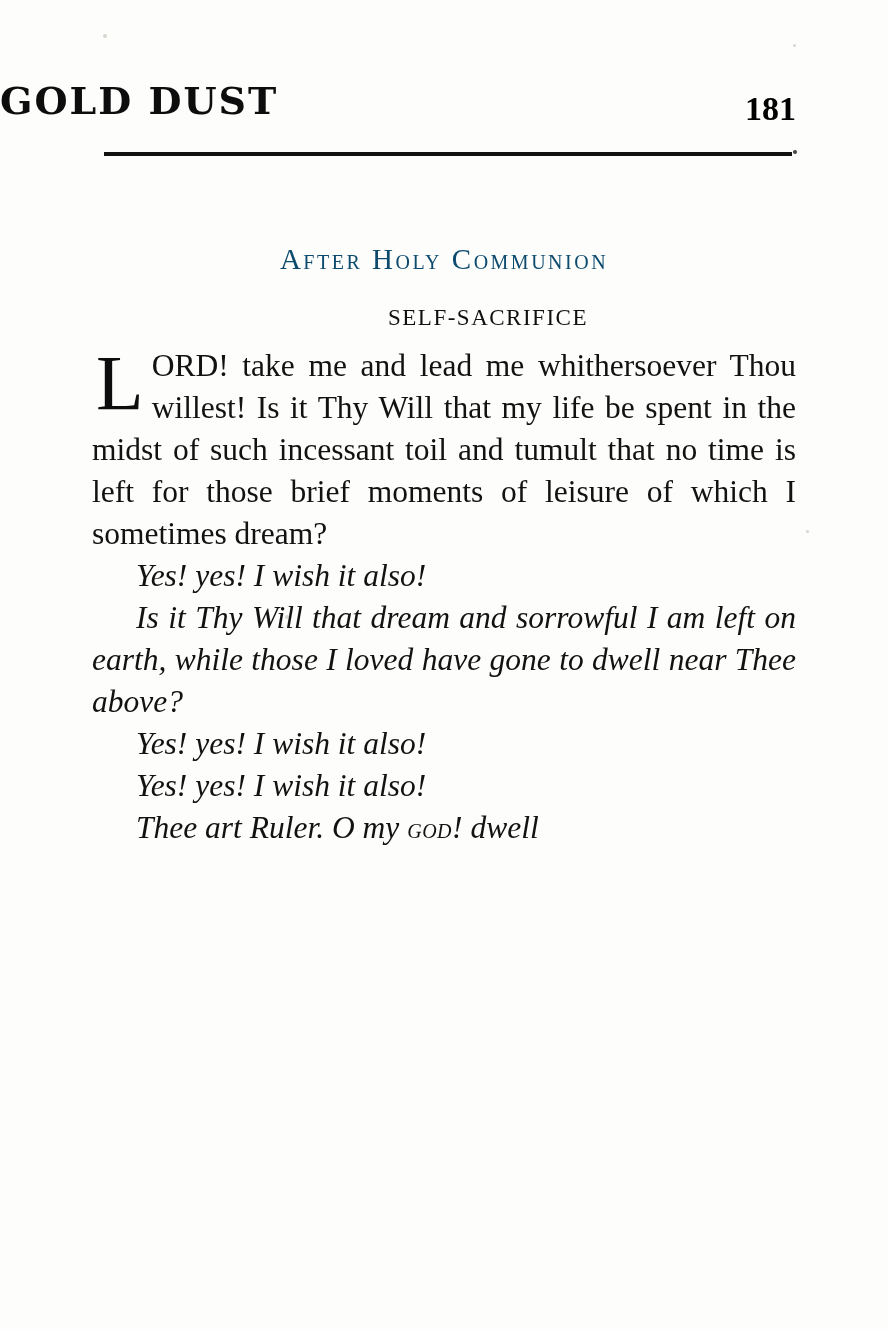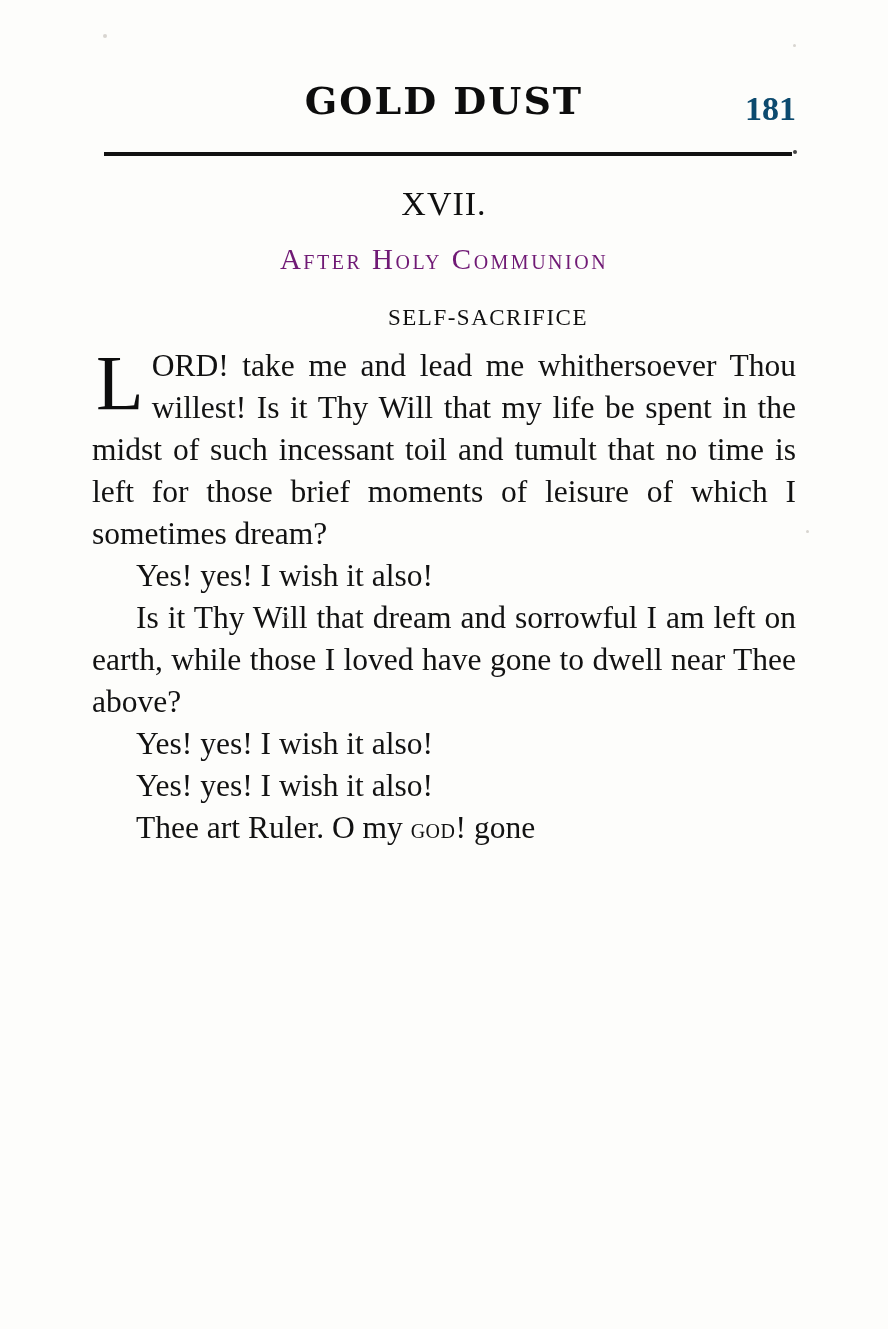"GOLD DUST" .book-title { text-align: center -> left }
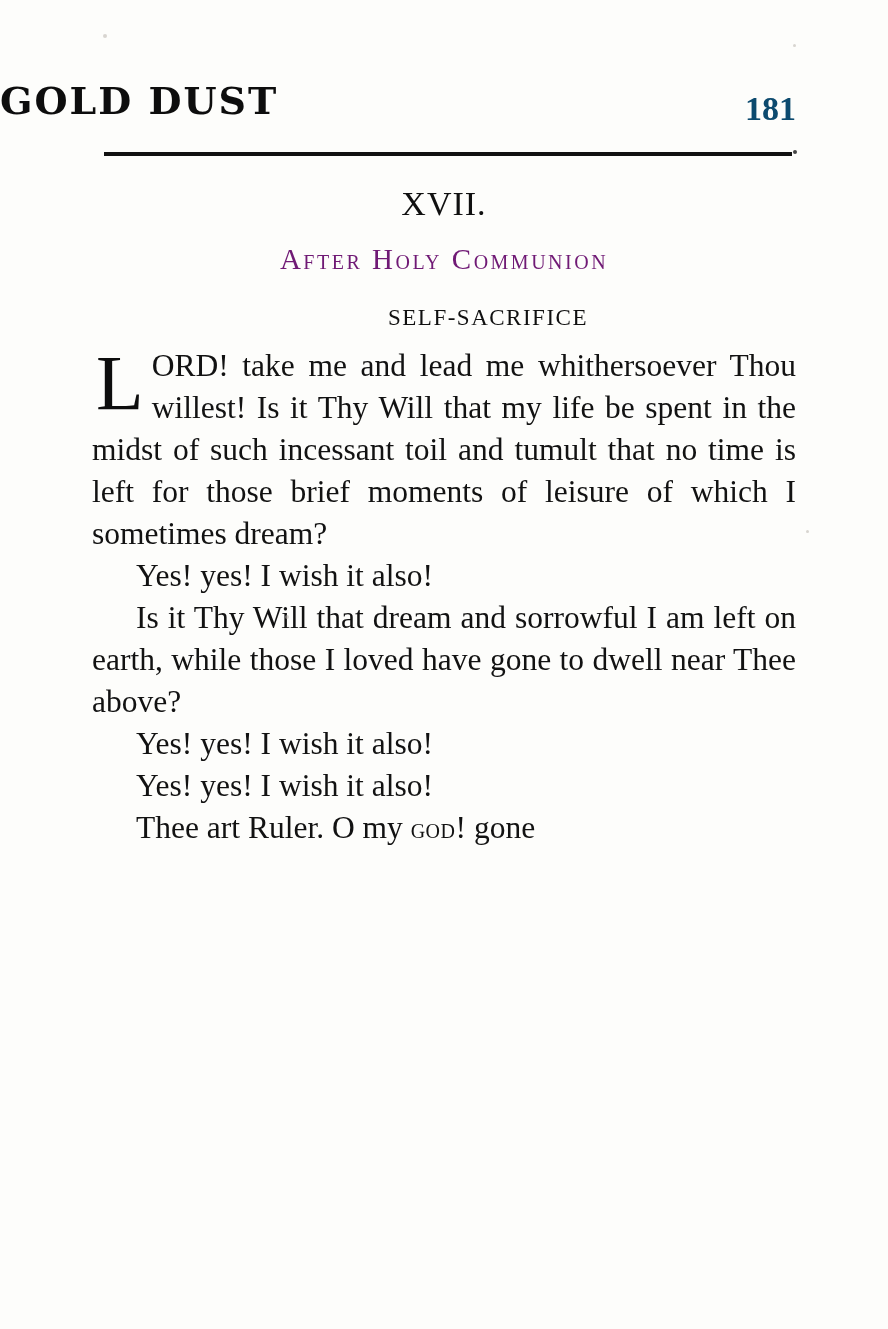"181" .page-number { color: #0c4a6e -> #000000 }
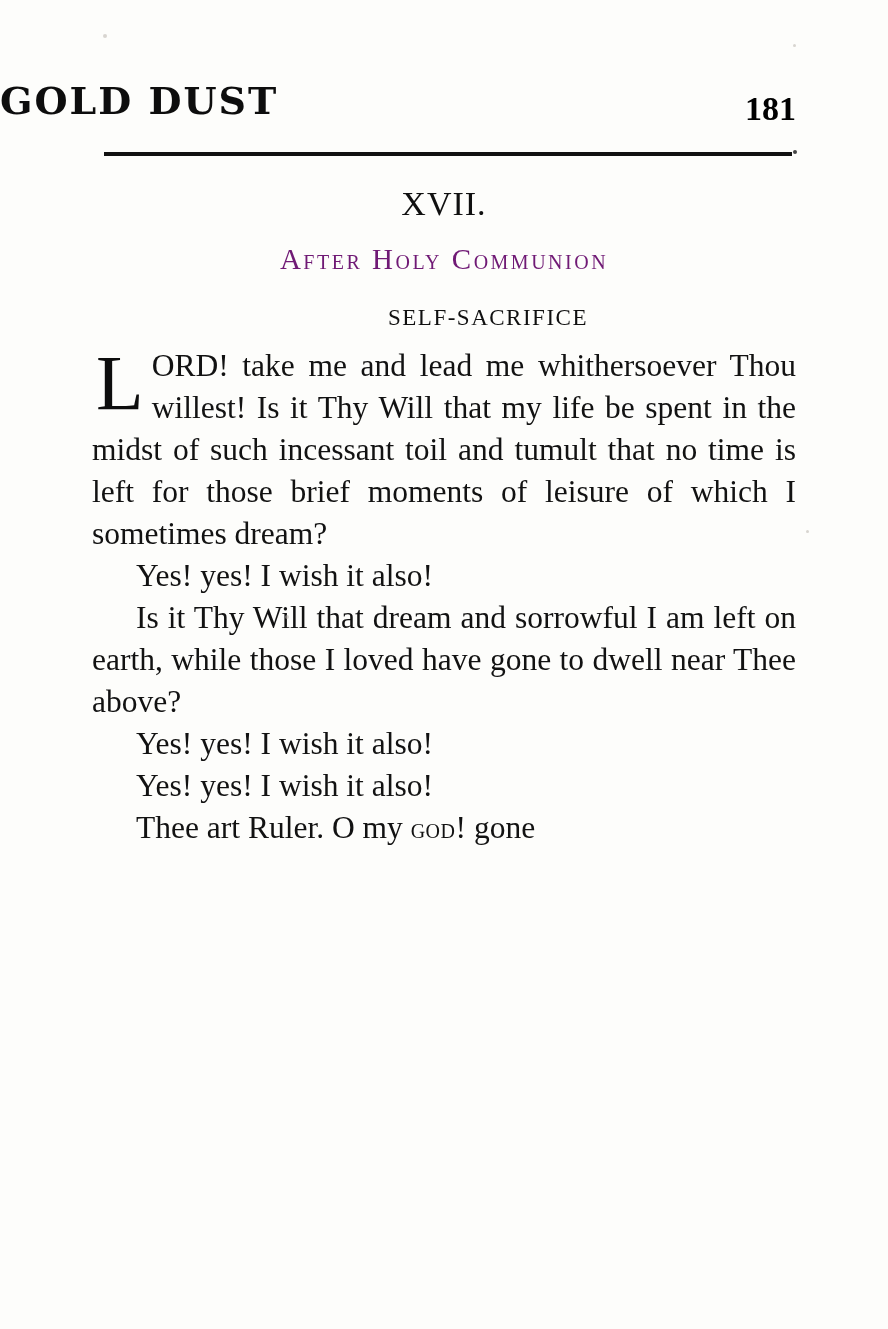"XVII." div.chapter-number { html: <div>XVII.</div> -> none }
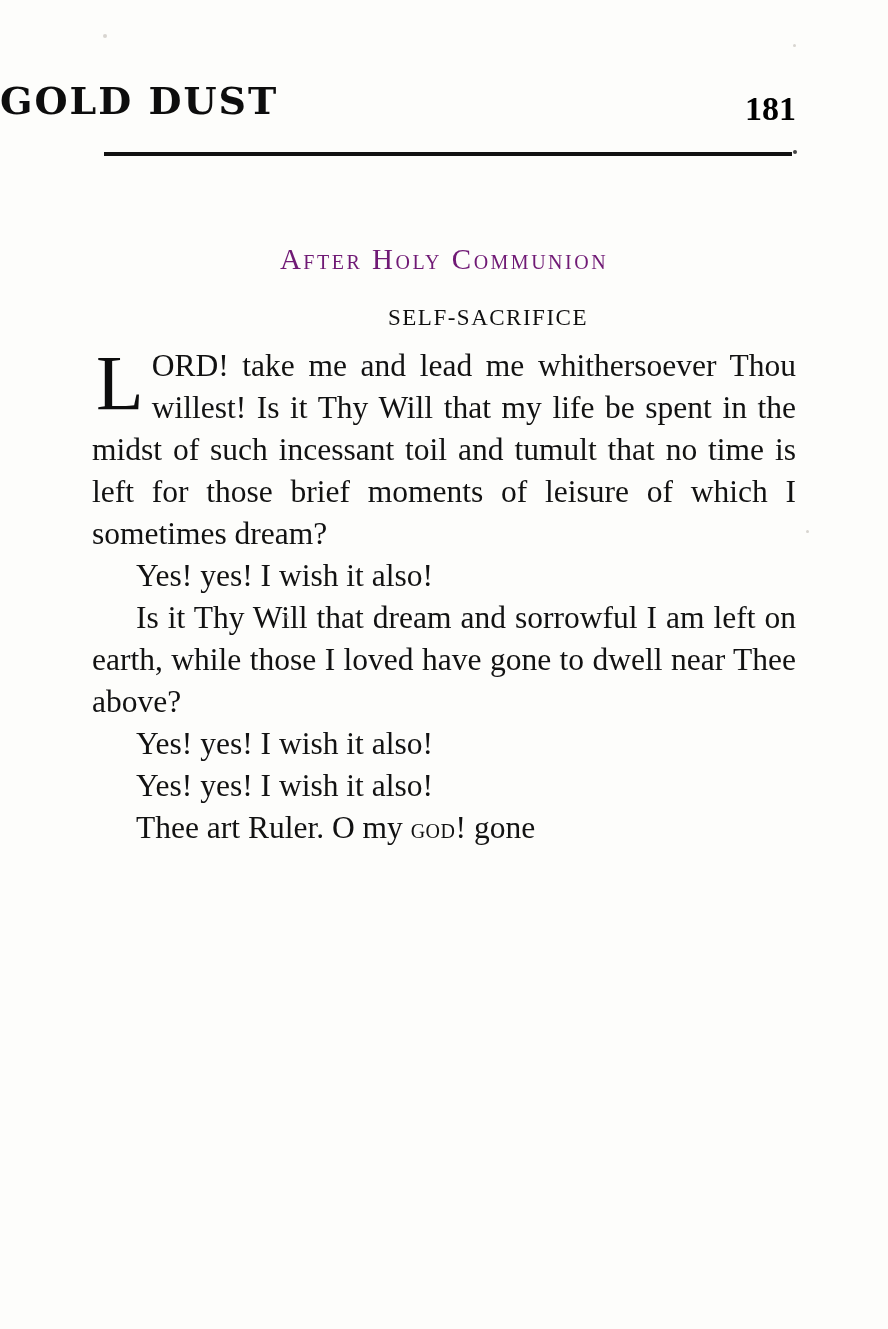"After Holy Communion" .chapter-title { color: #701a75 -> #0c4a6e }
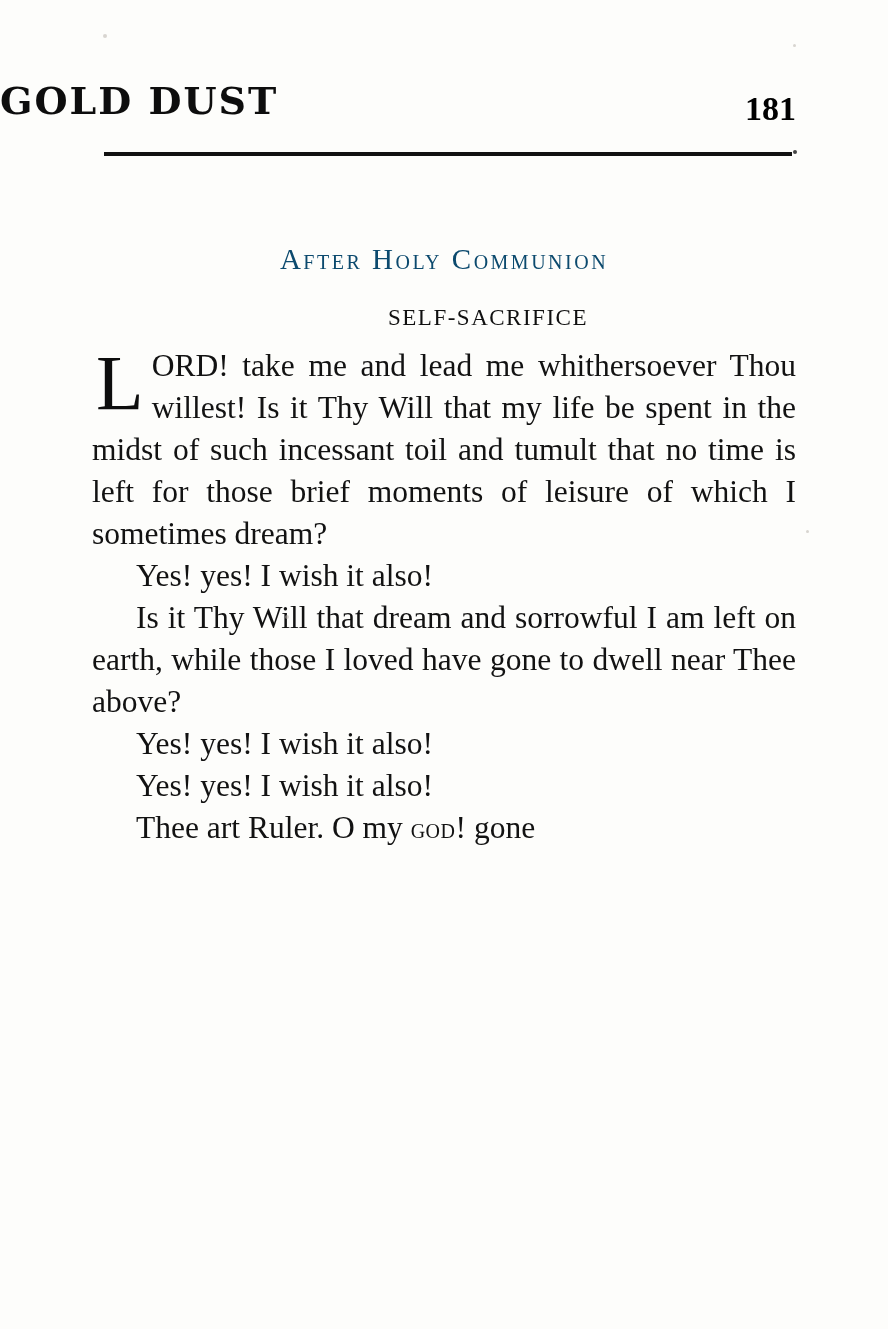"Yes! yes! I wish it" .para.indent { font-style: none -> italic }
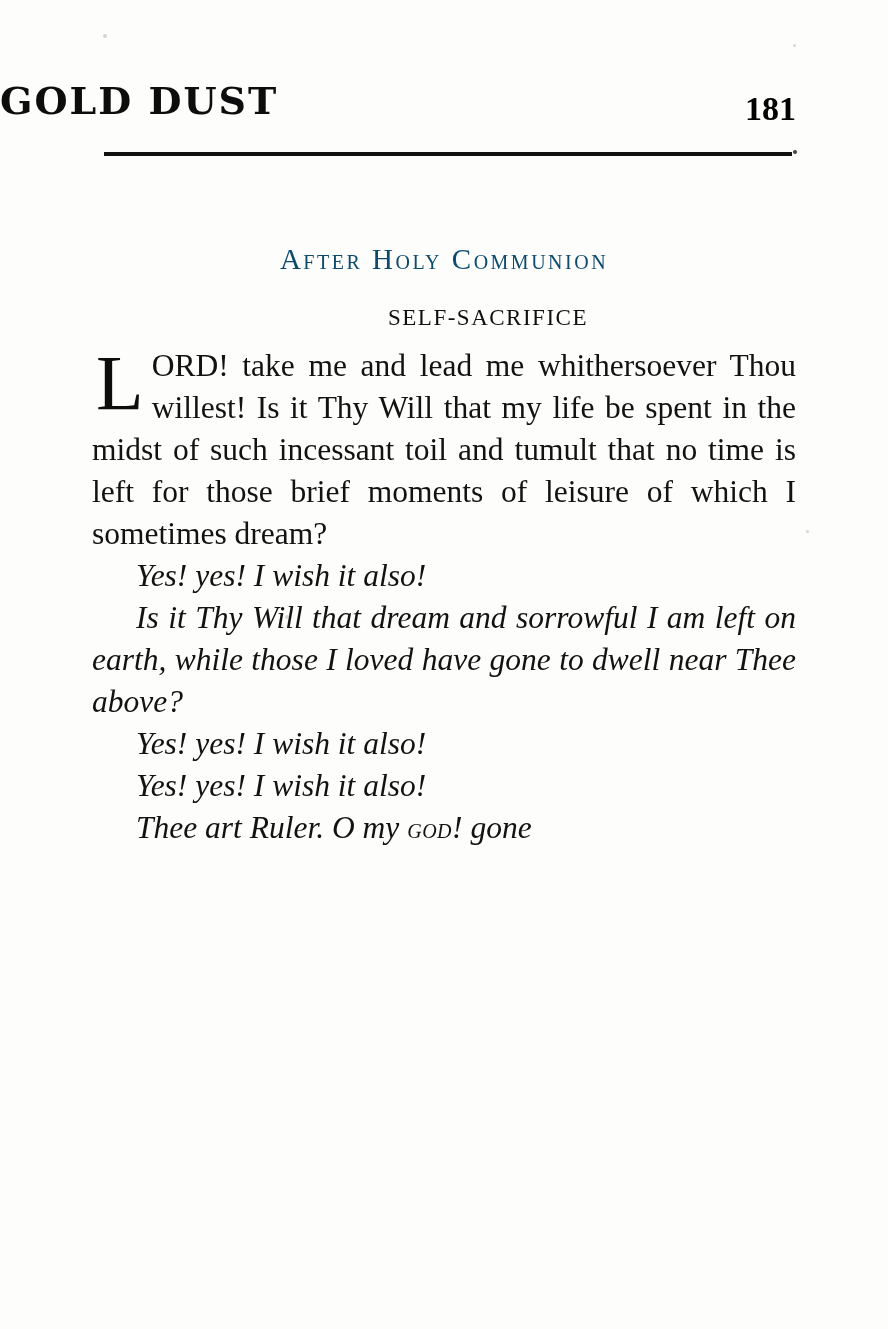"! gone" span { text: gone -> dwell }
